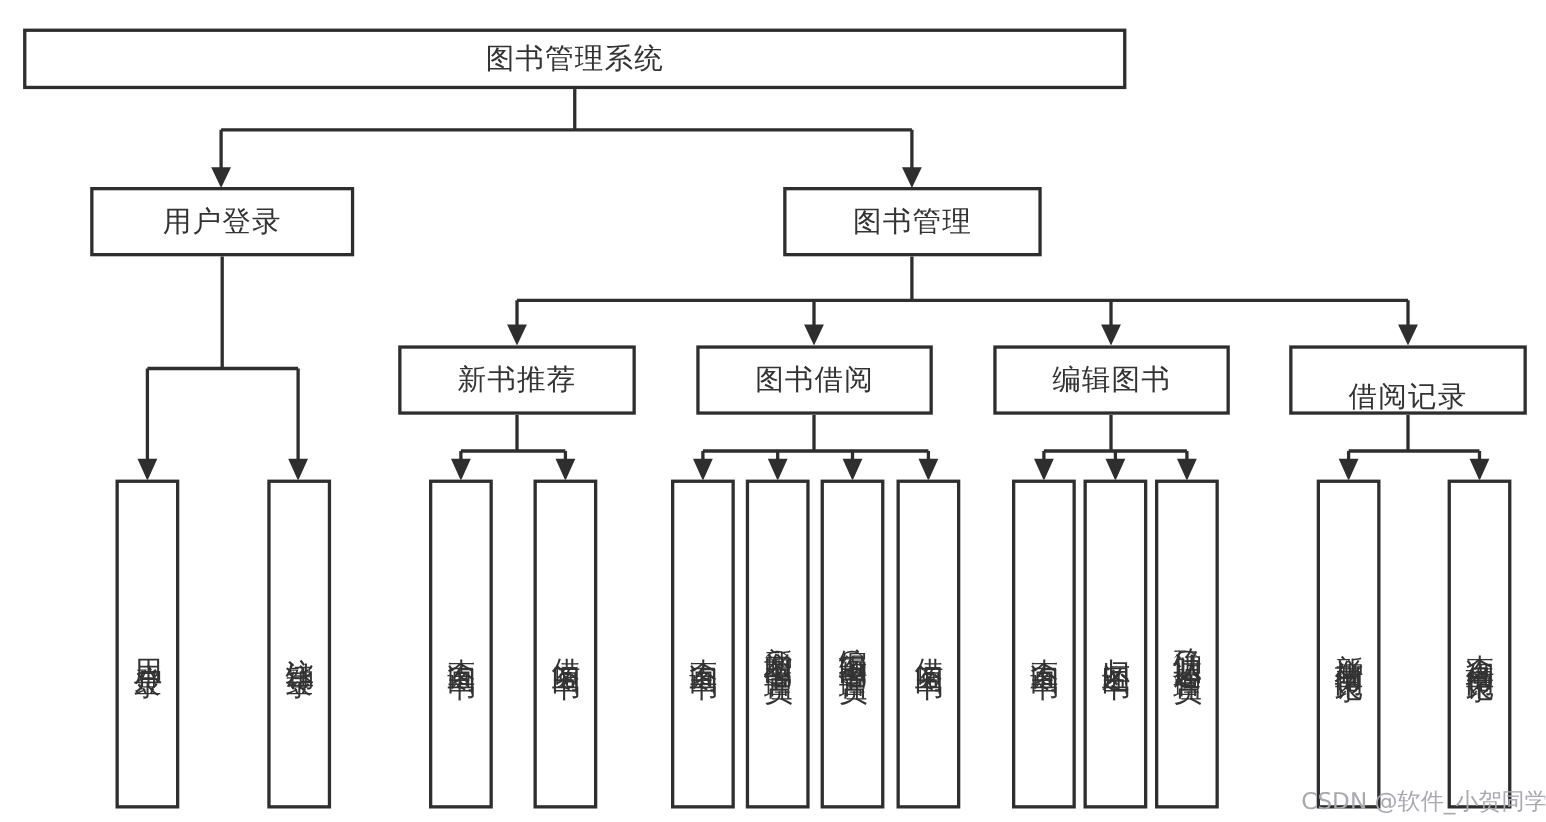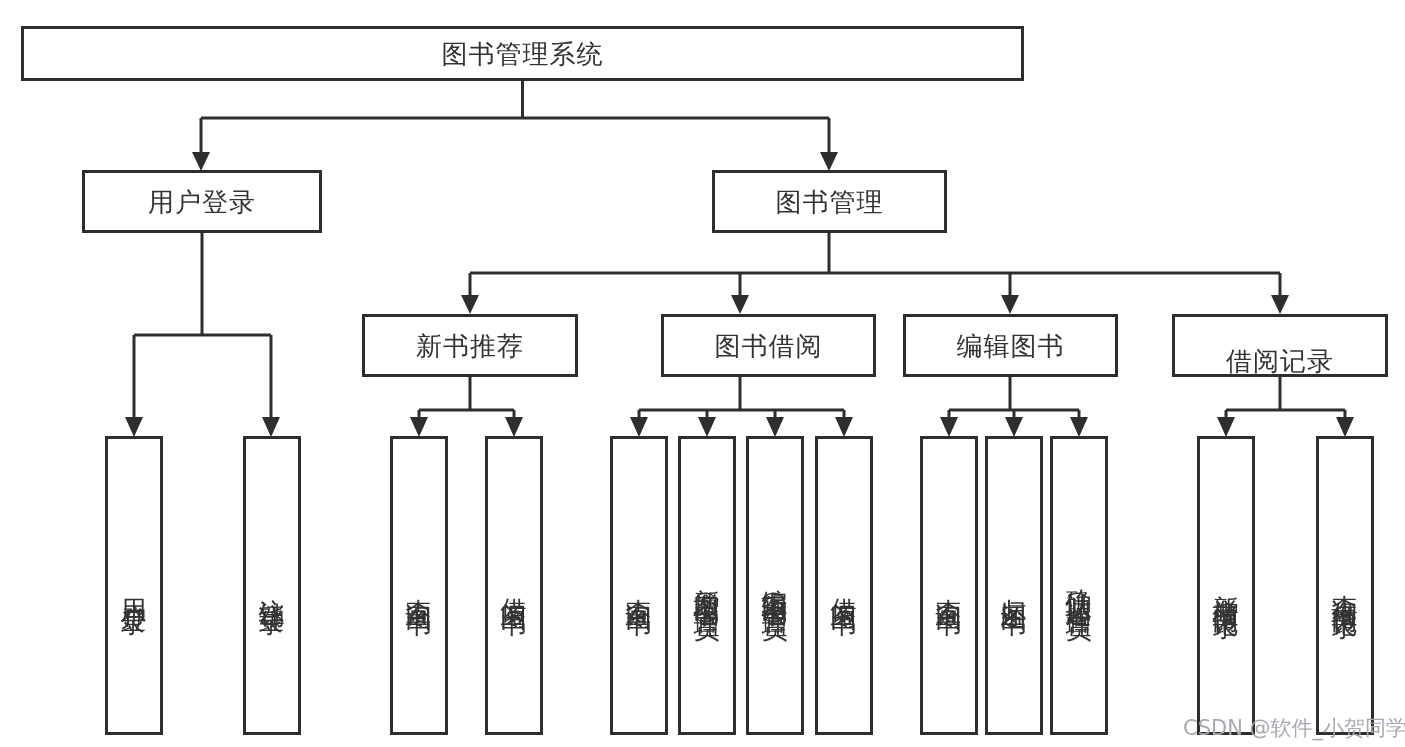"图书借阅" .n-l3b { left: 661px -> 633px }
